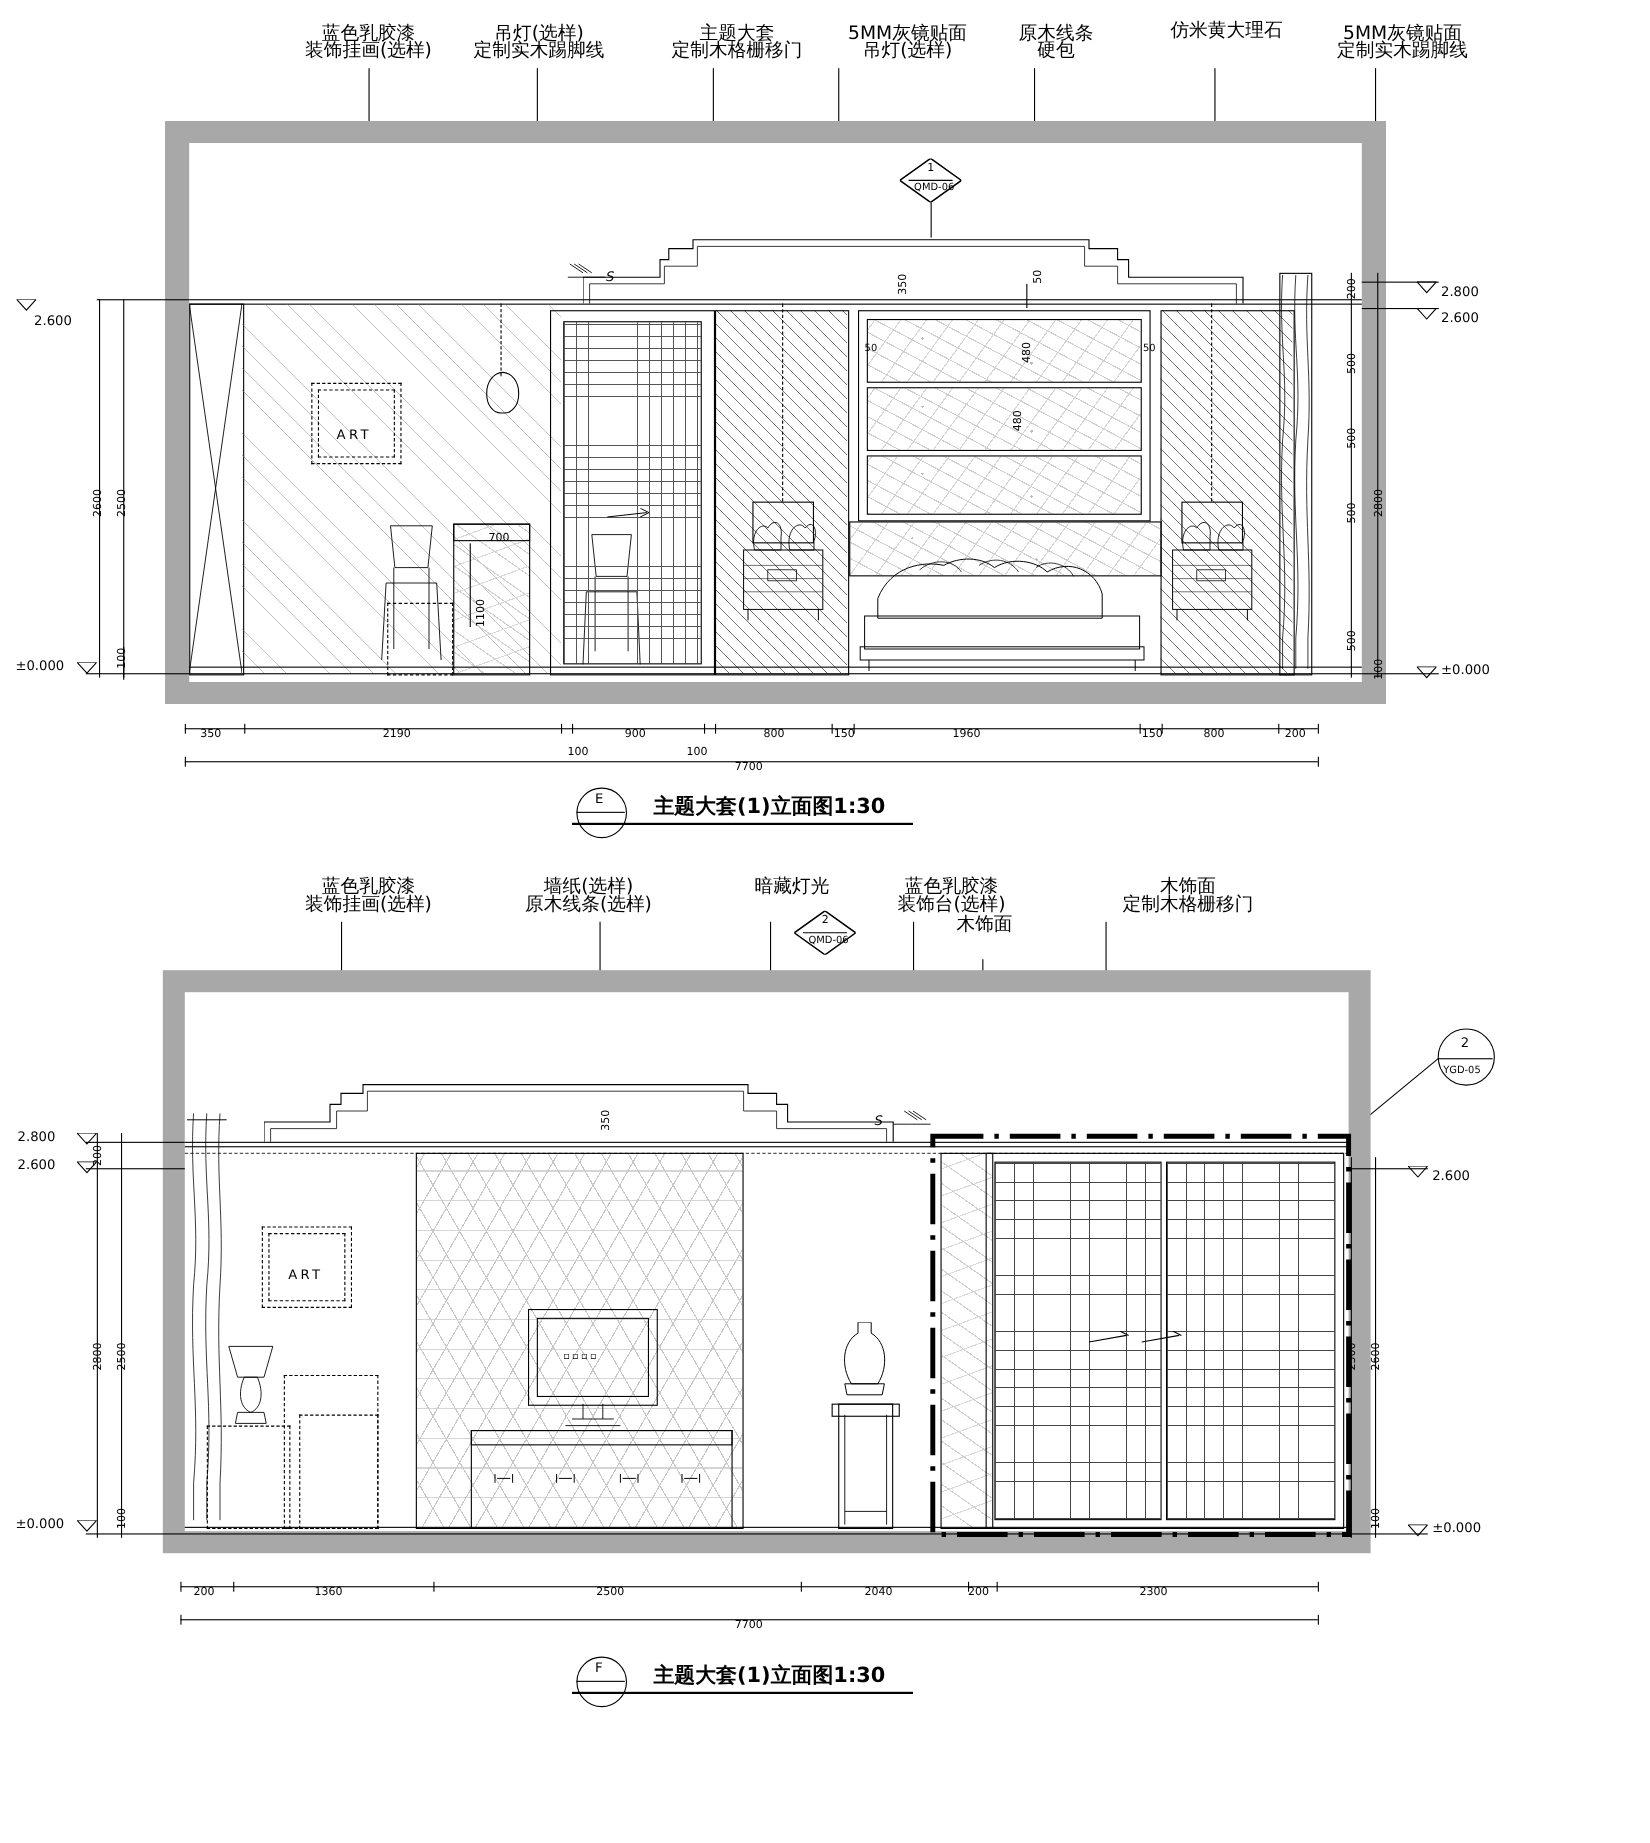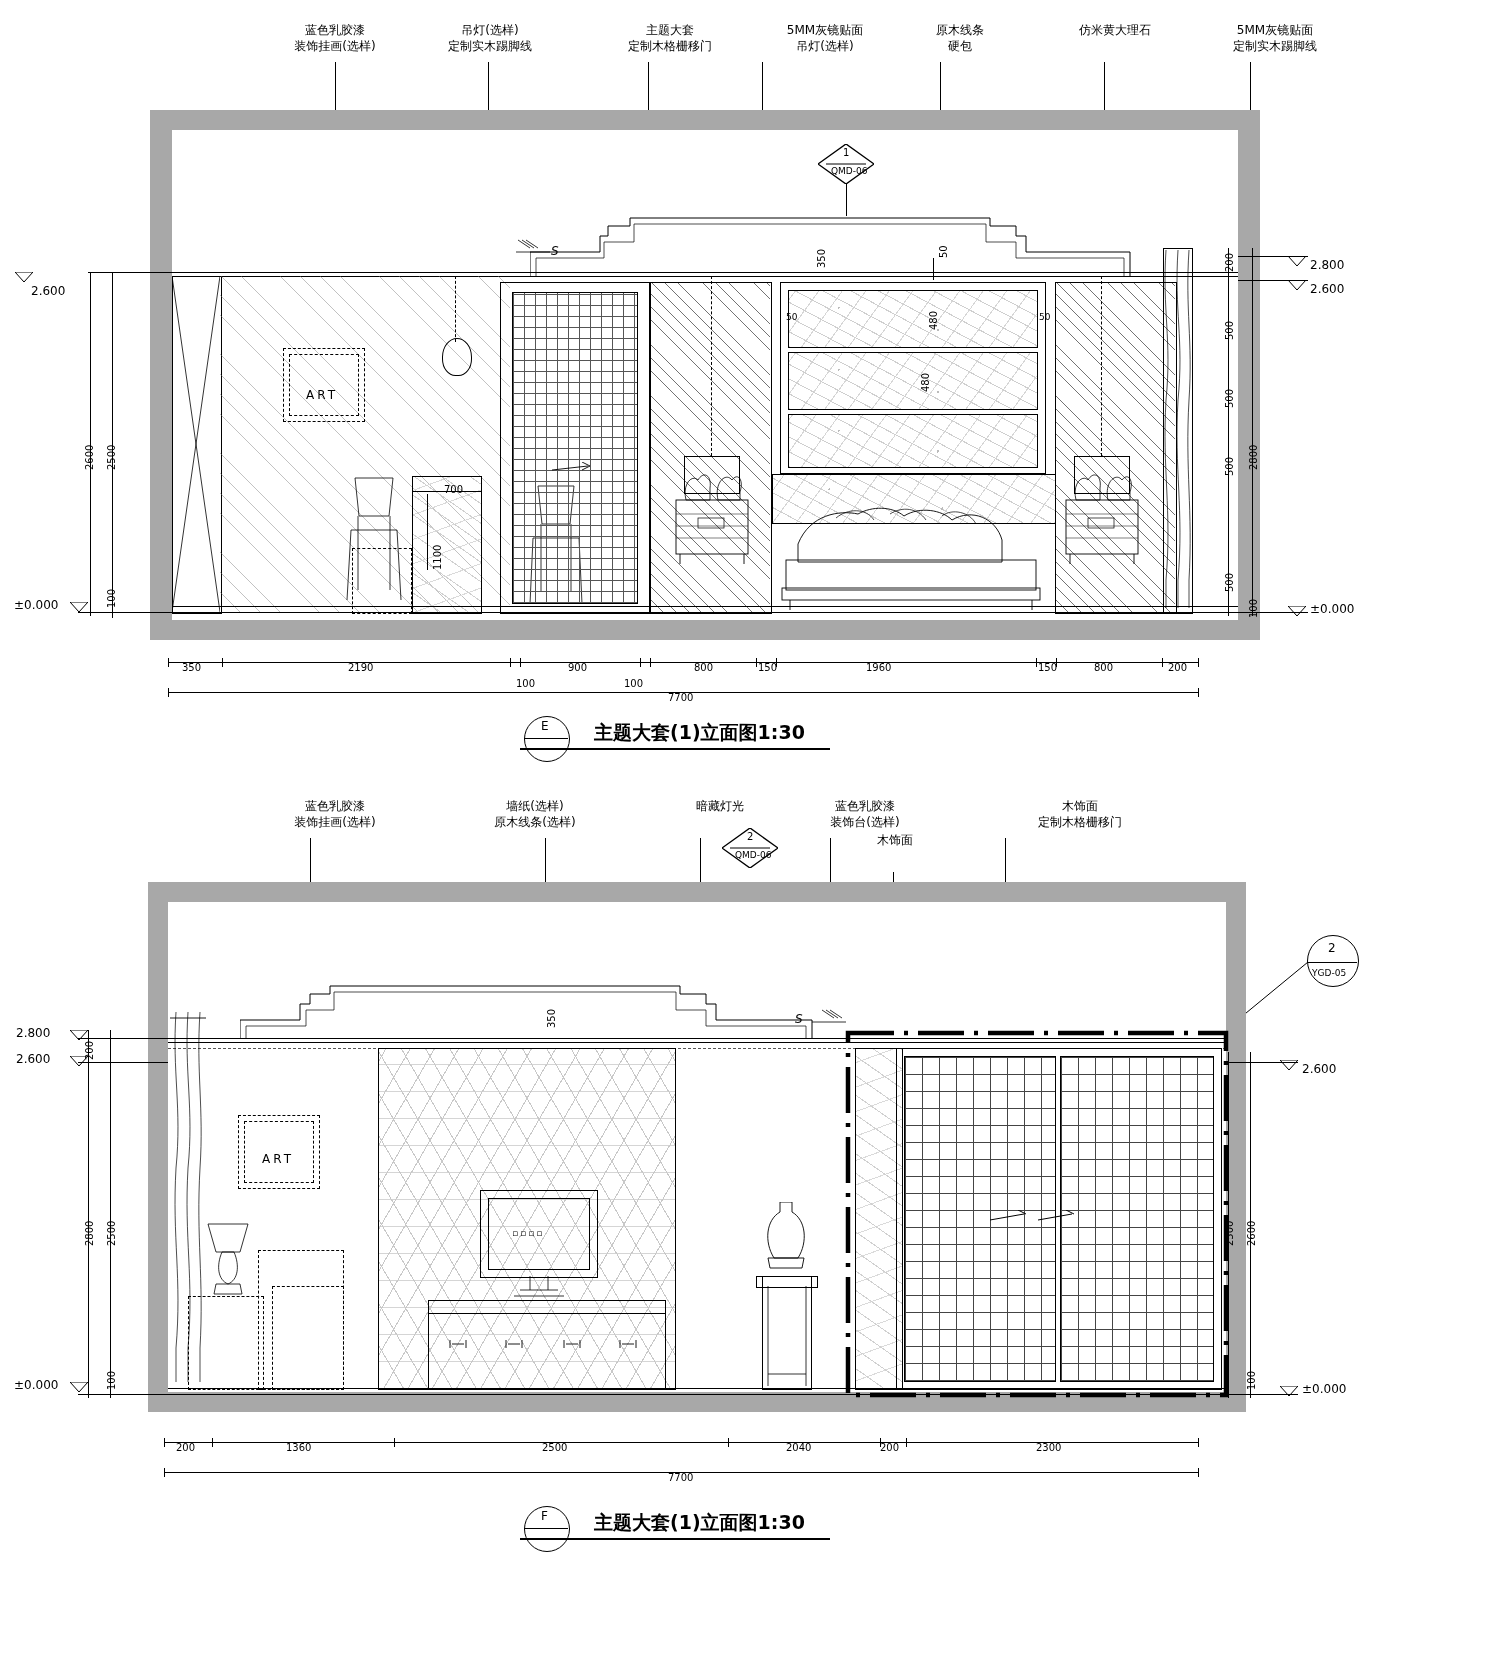"蓝色乳胶漆" .lbl { font-size: 12px -> 17px }
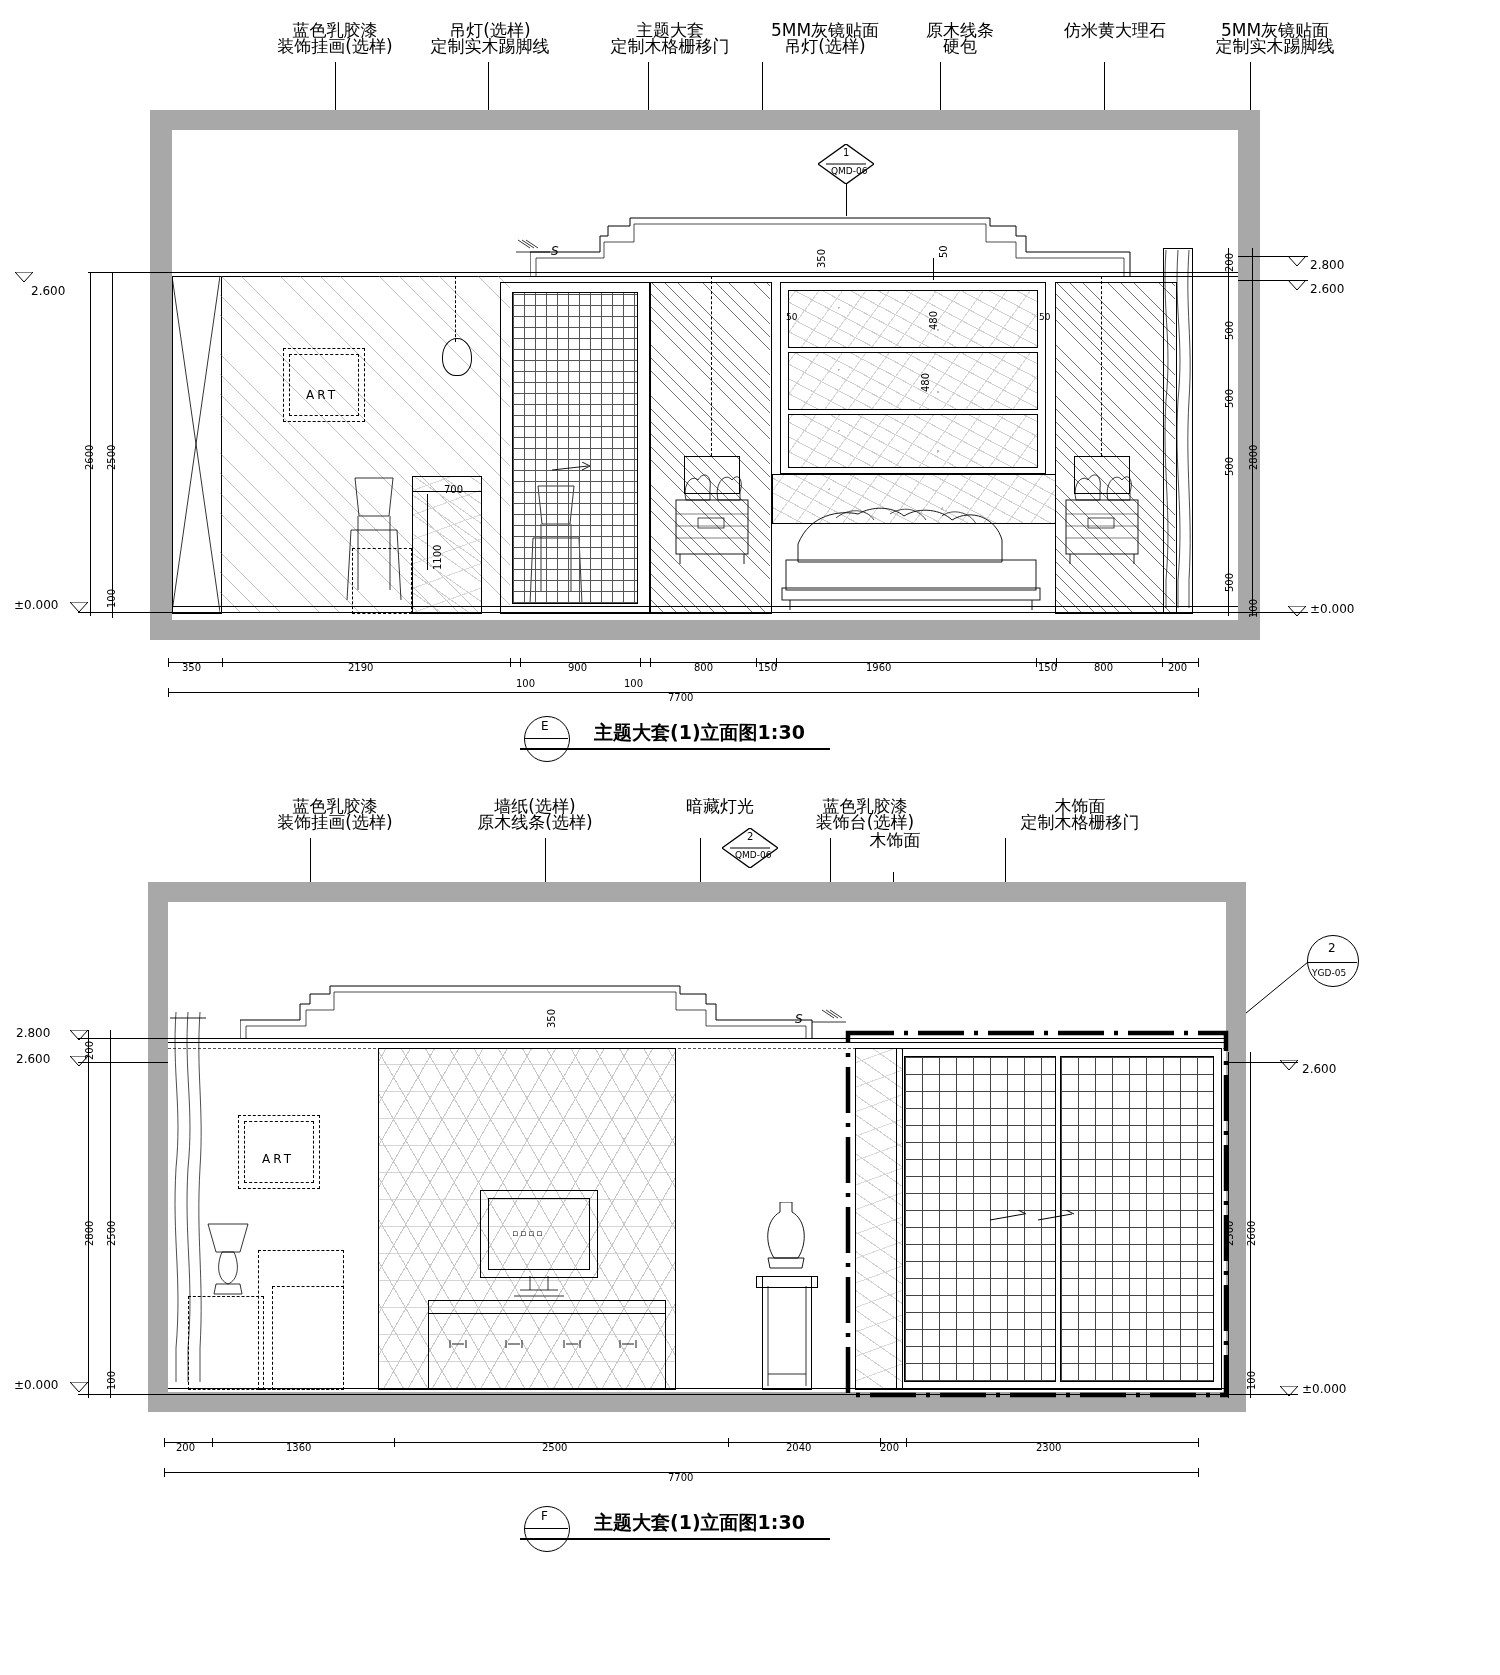"仿米黄大理石" div.abs { font-family: none -> Liberation Mono, monospace }
